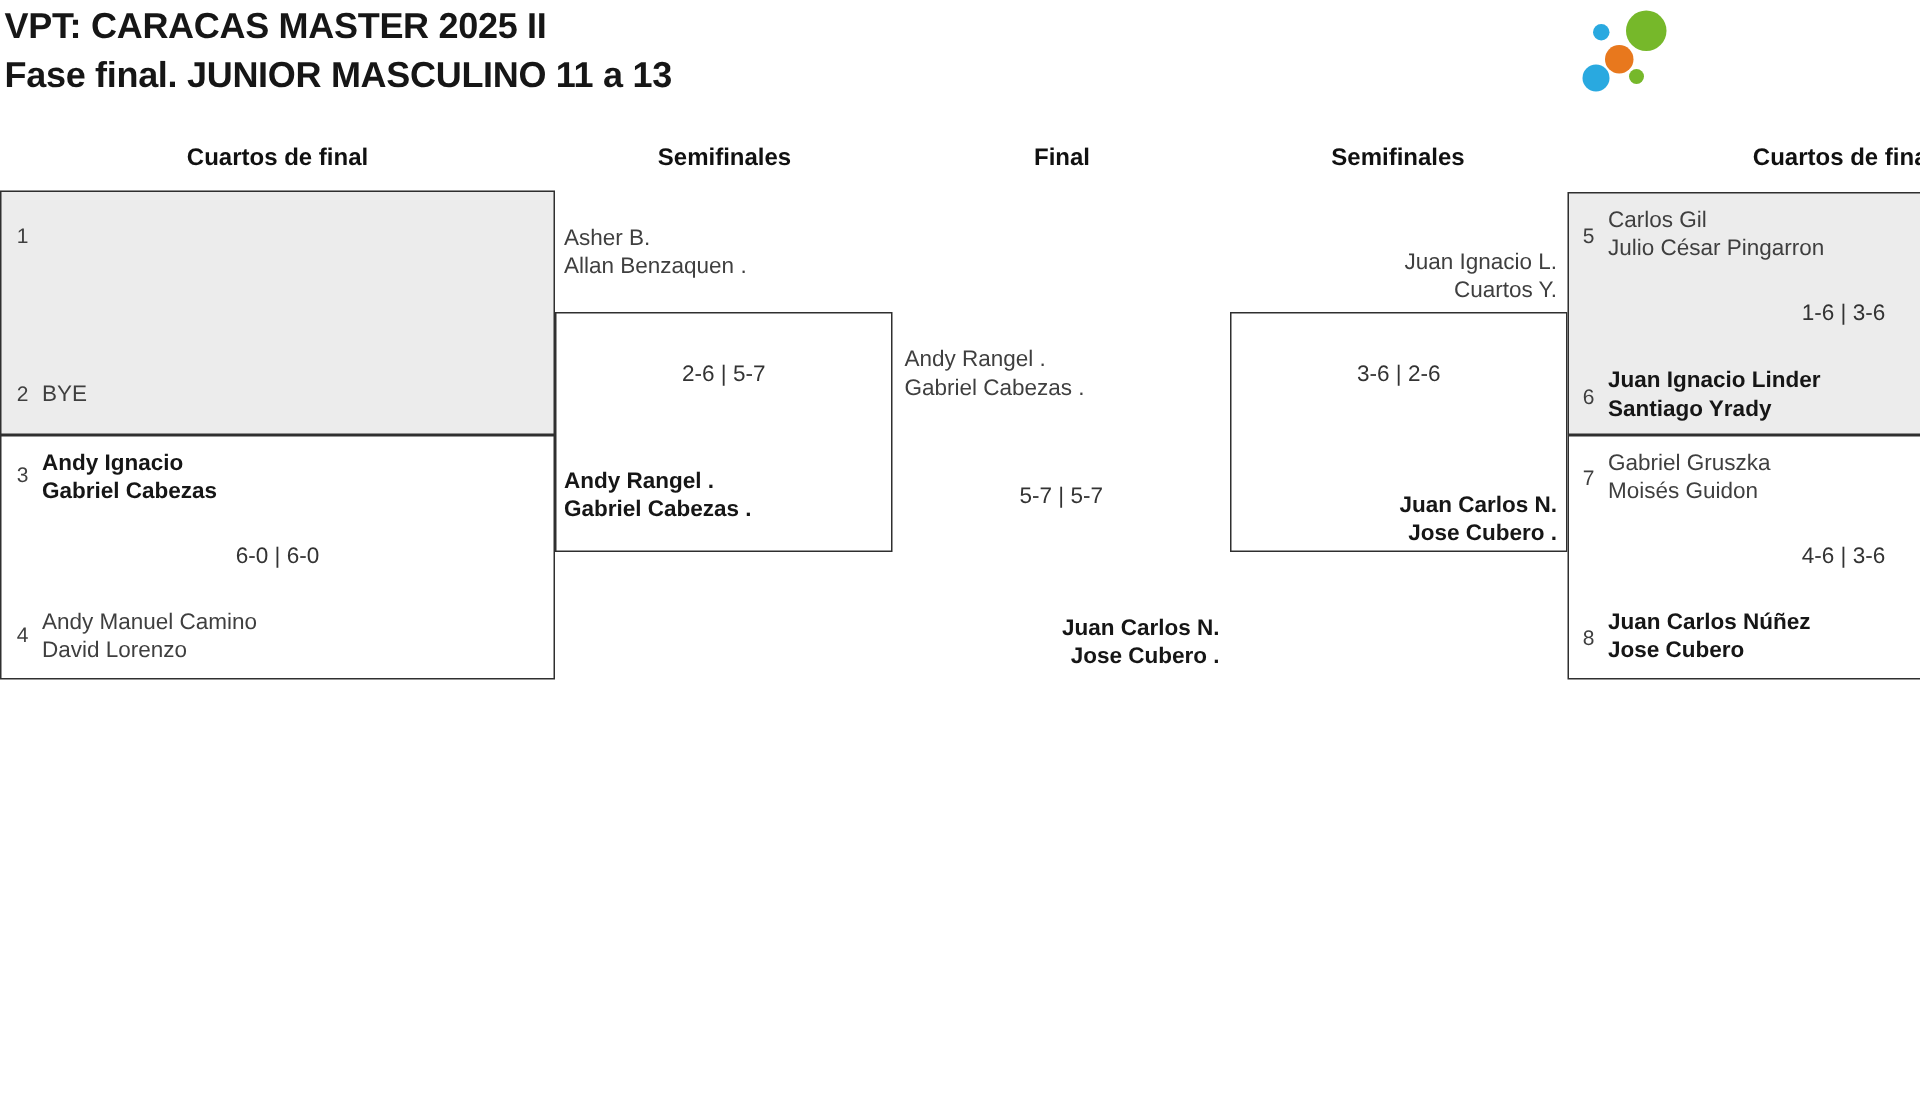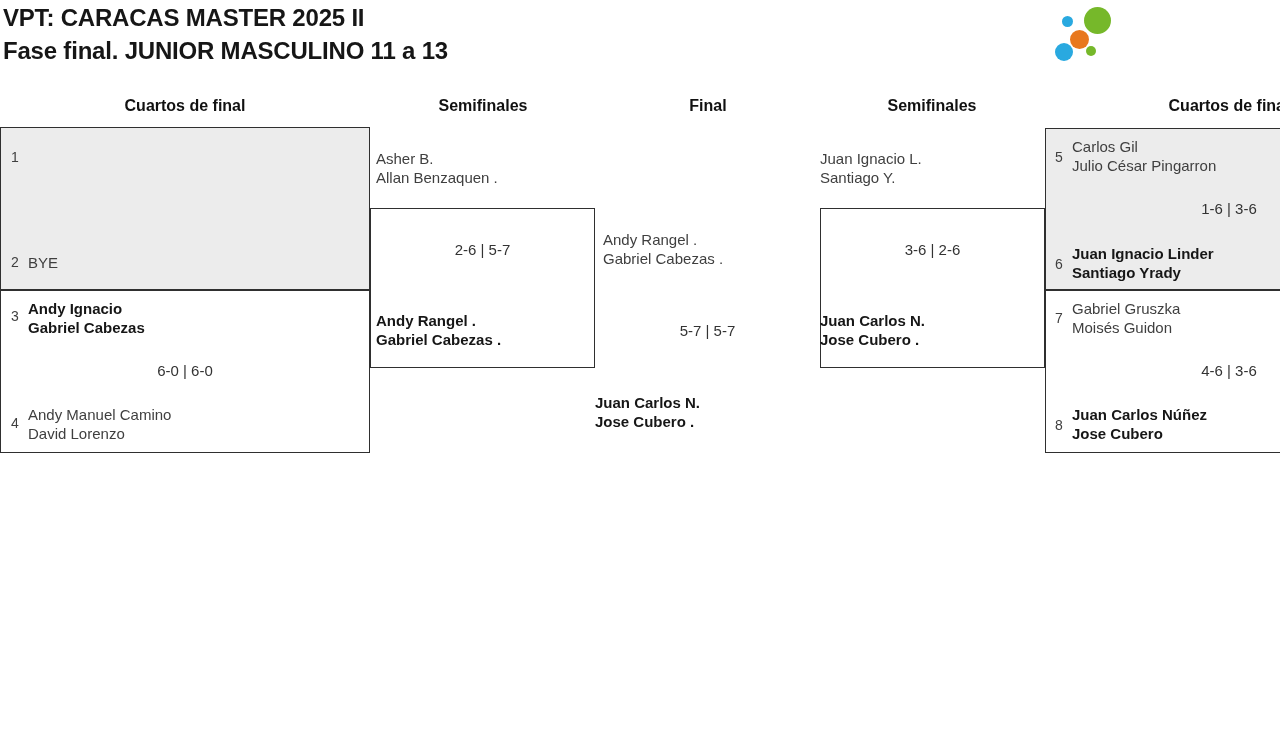"Juan Ignacio L." .names.alignr { margin-top: none -> 16px; text-align: none -> right }
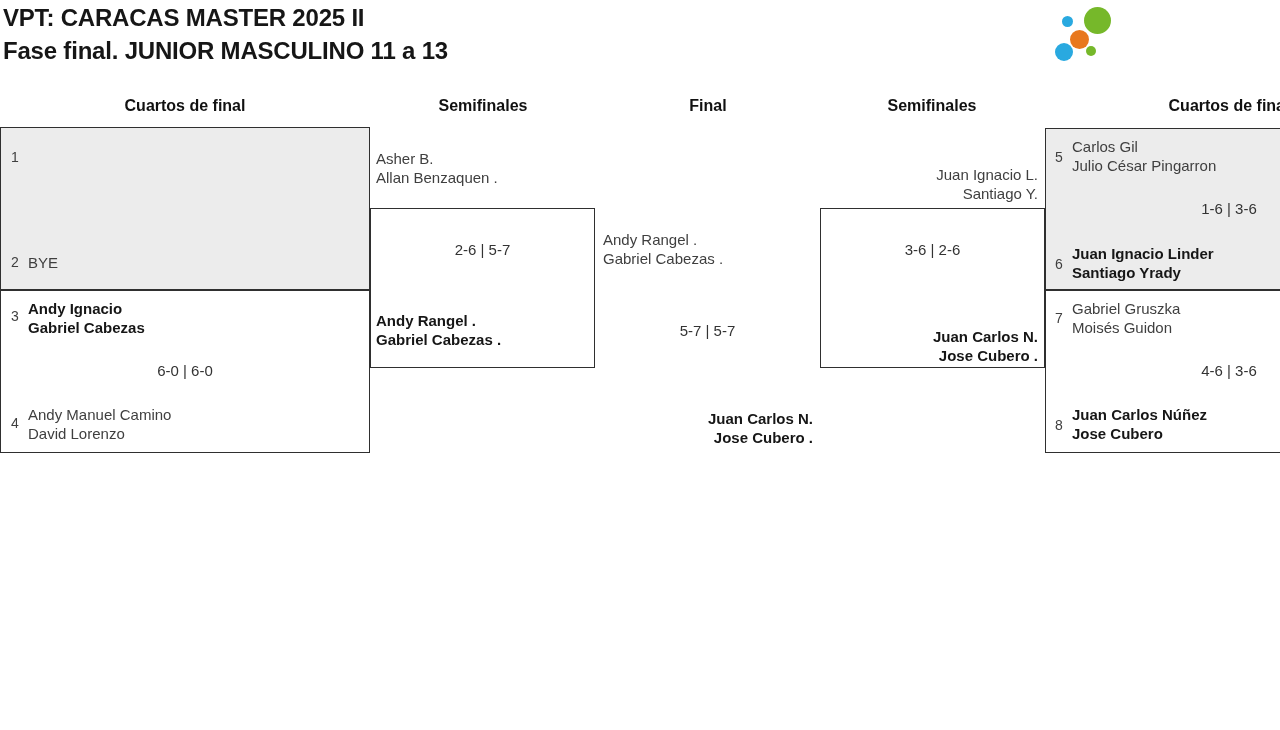"Santiago Y." div { text: Santiago -> Cuartos }
